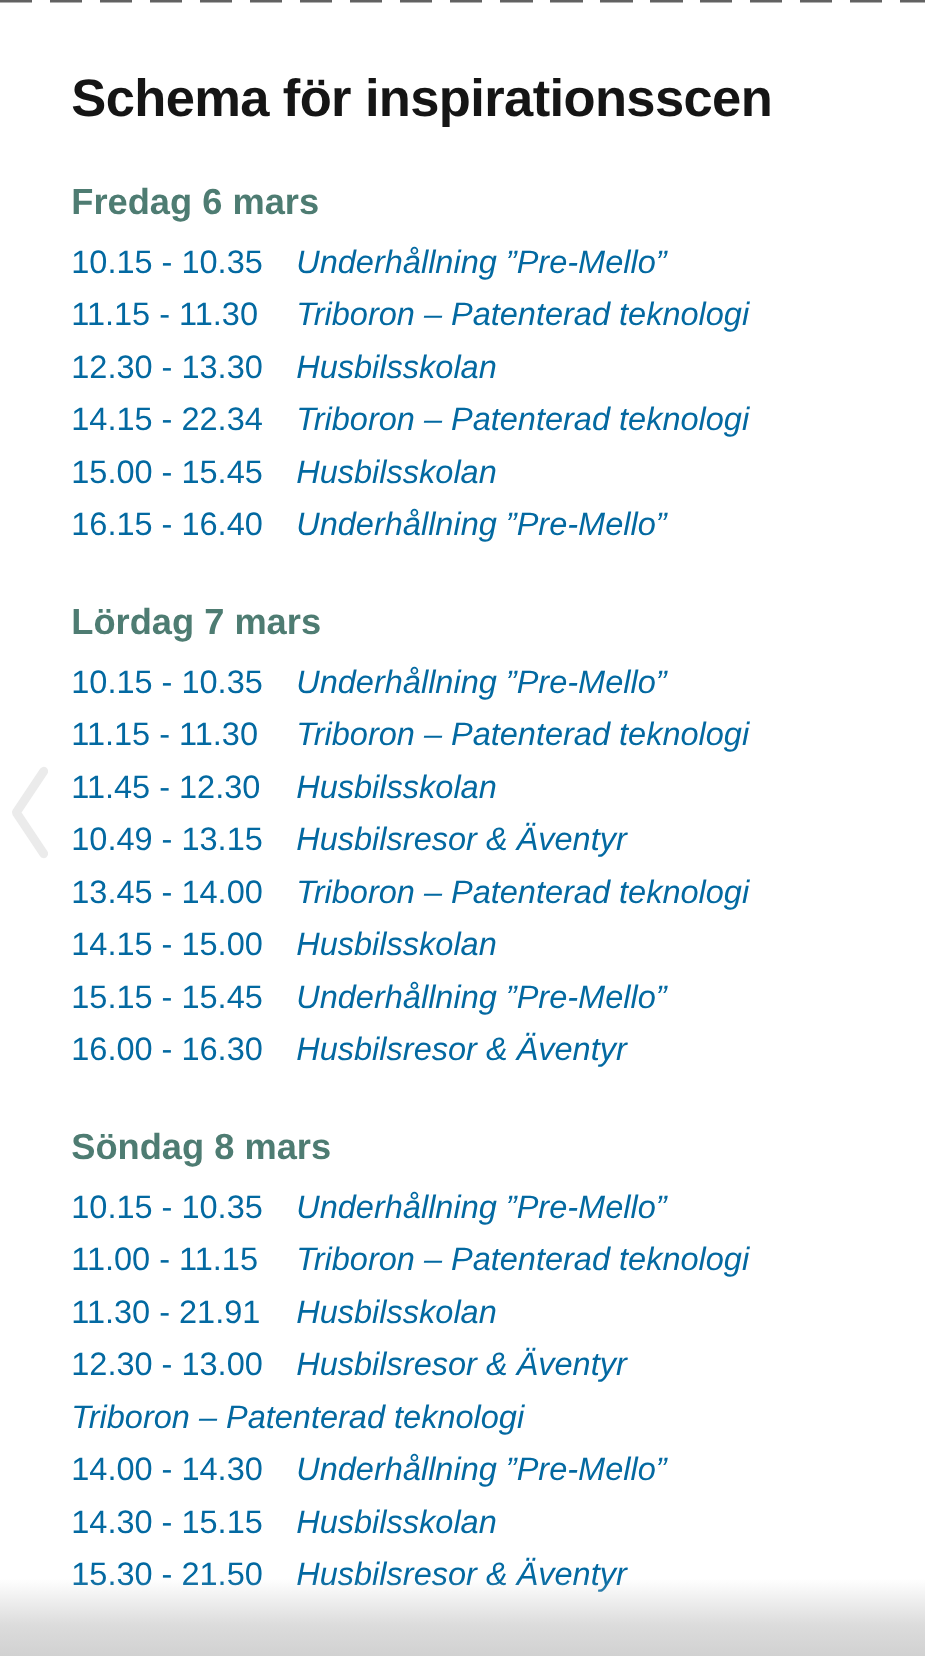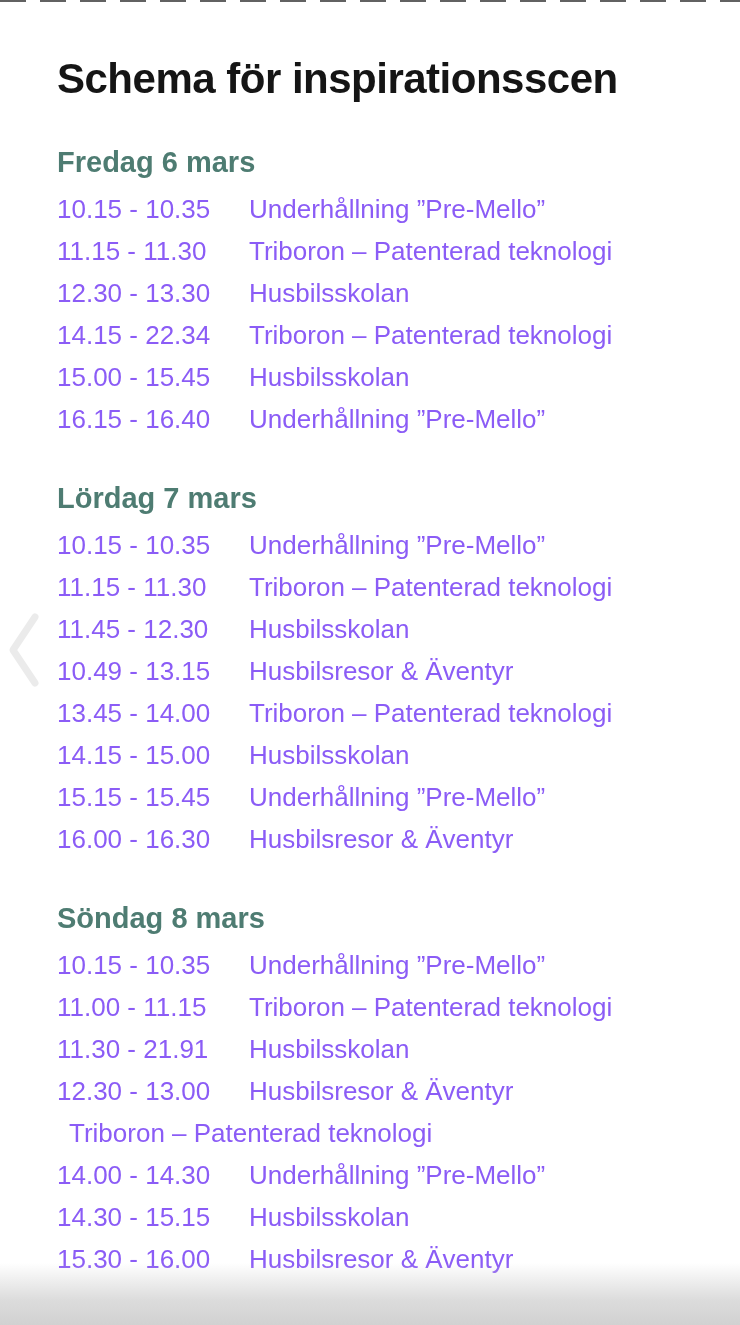"10.15 - 10.35" .schedule-row { color: #8b5cf6 -> #0369a1 }
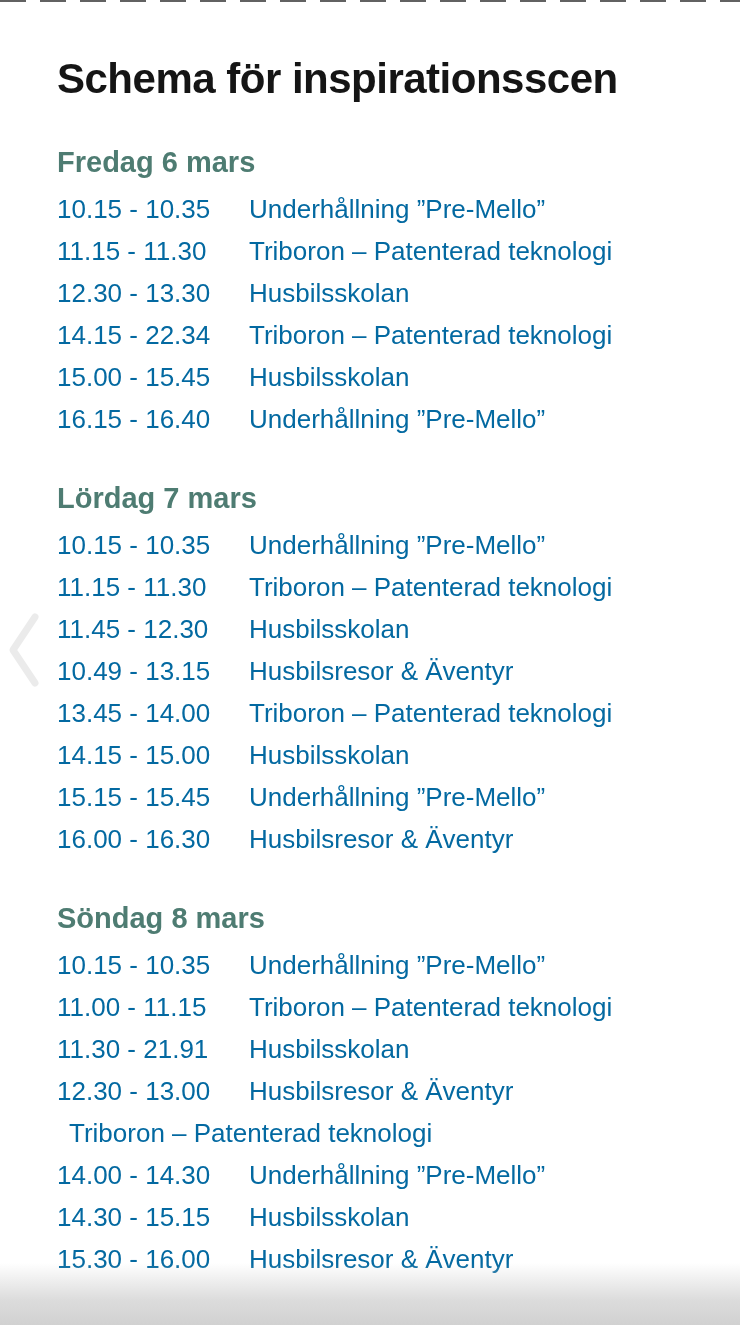"Underhållning ”Pre-Mello”" .row-event { font-style: none -> italic; margin-left: 12px -> none }
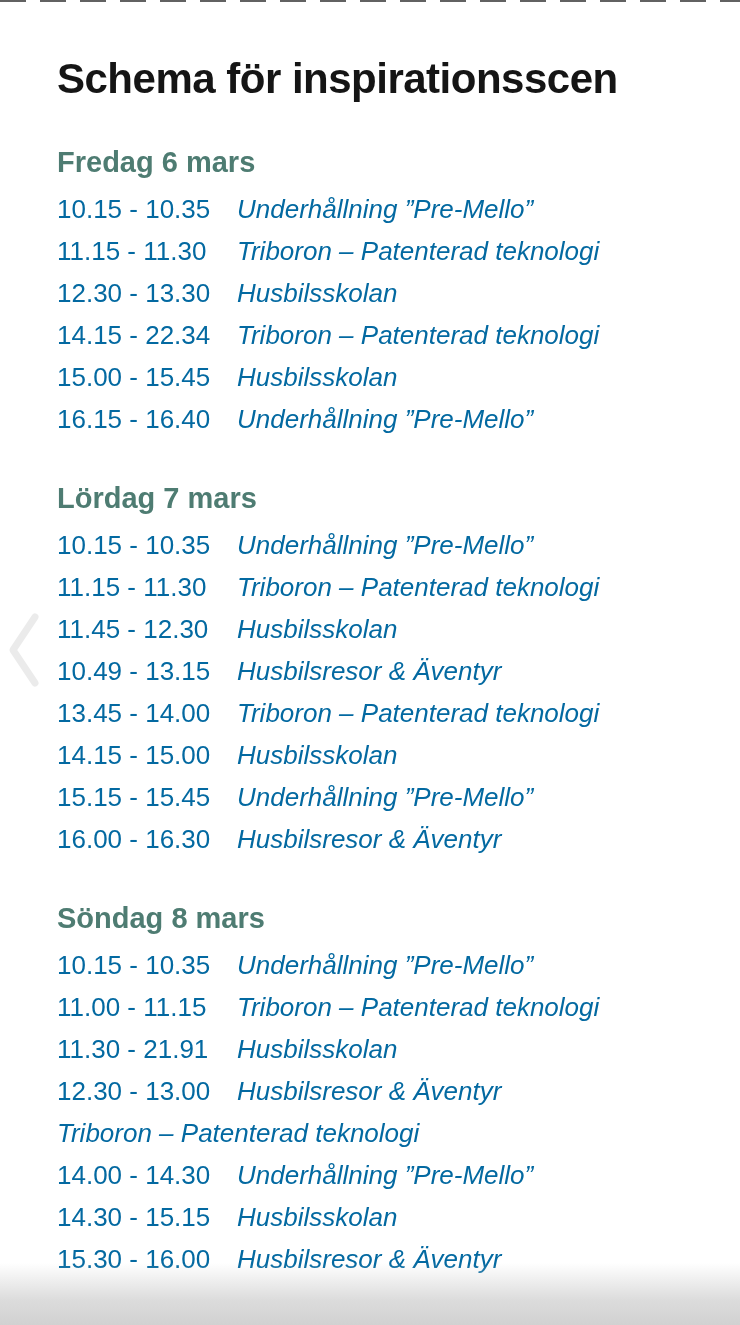"15.30 - 16.00" span.row-time { text: 16.00 -> 21.50 }
